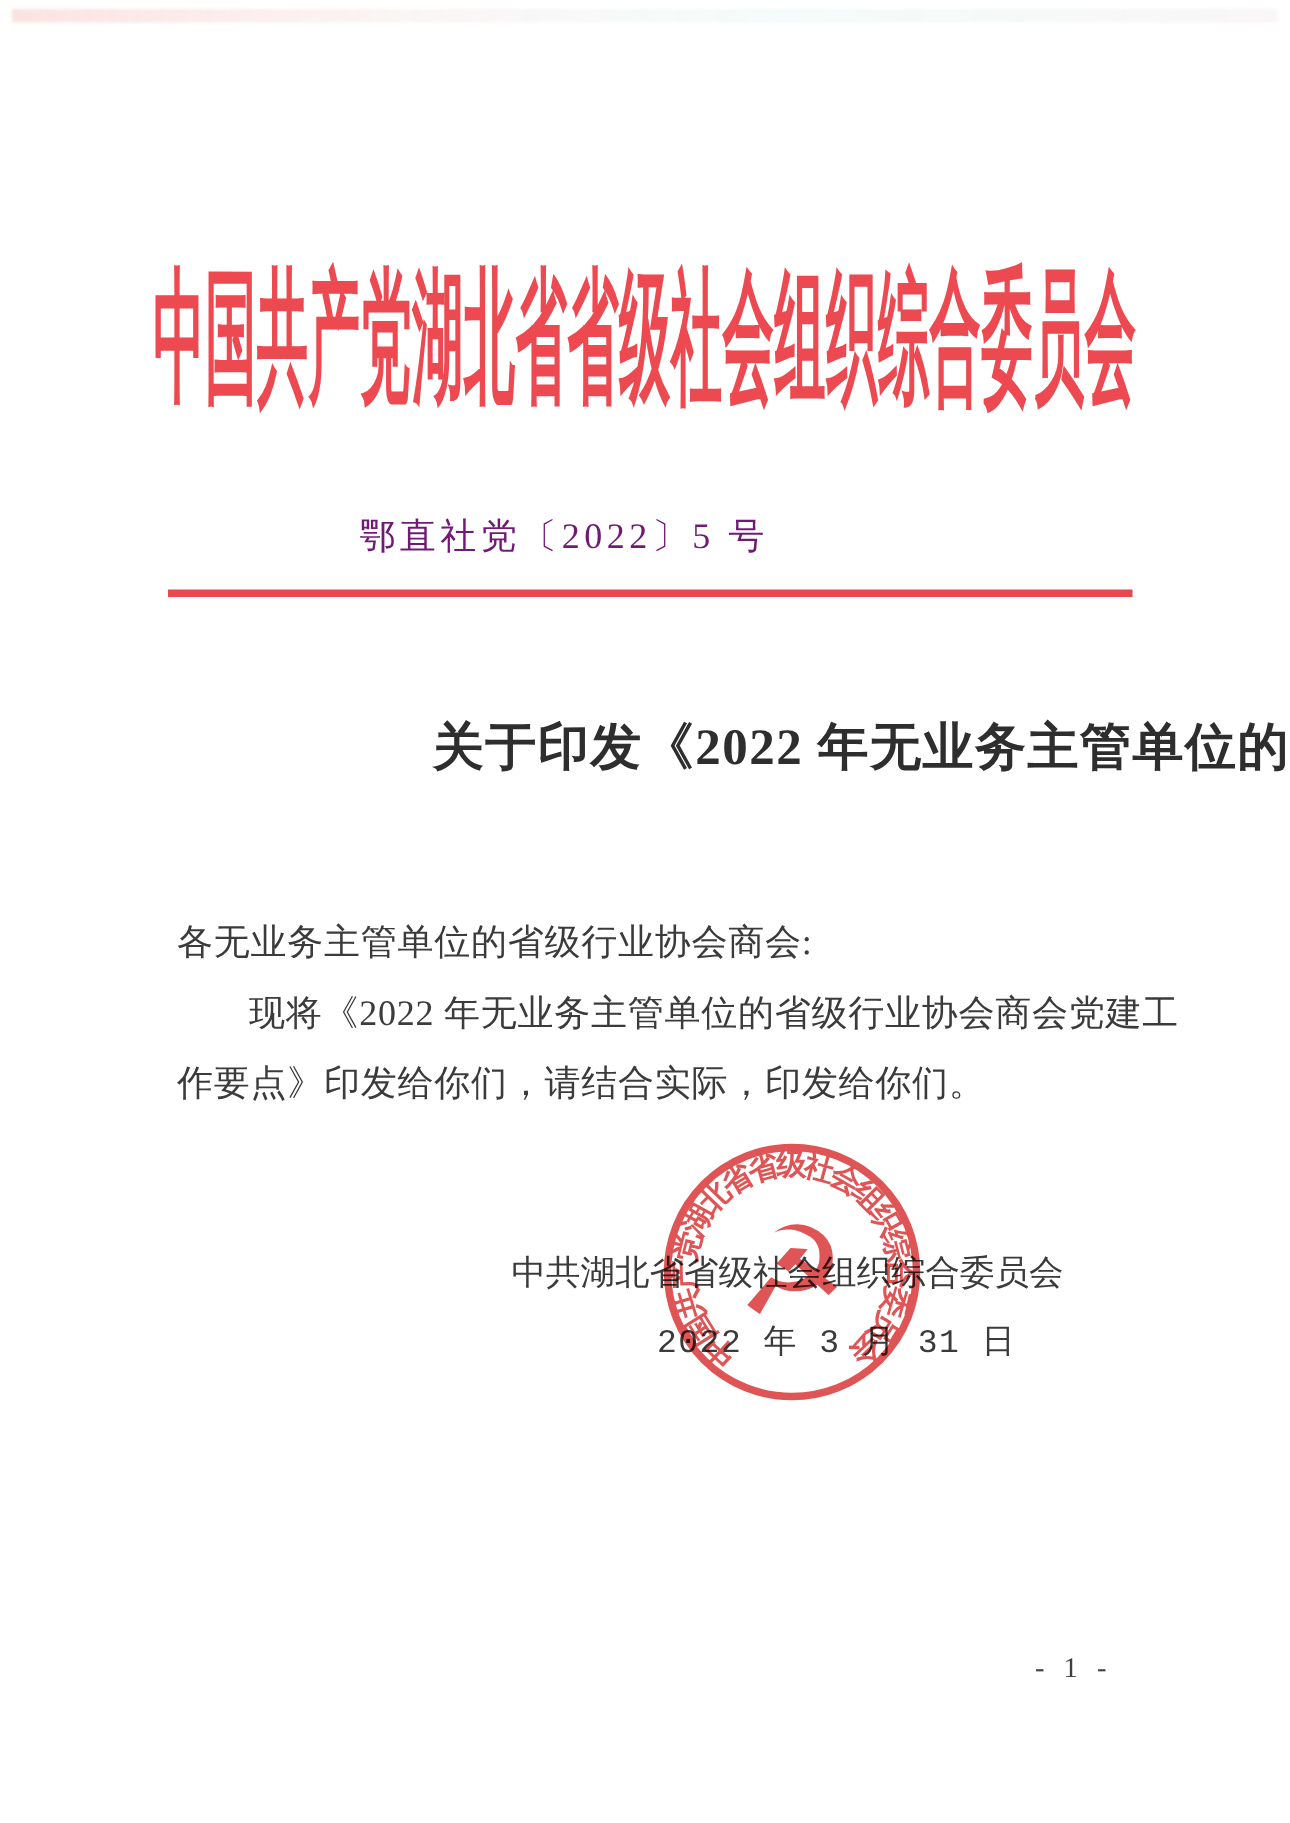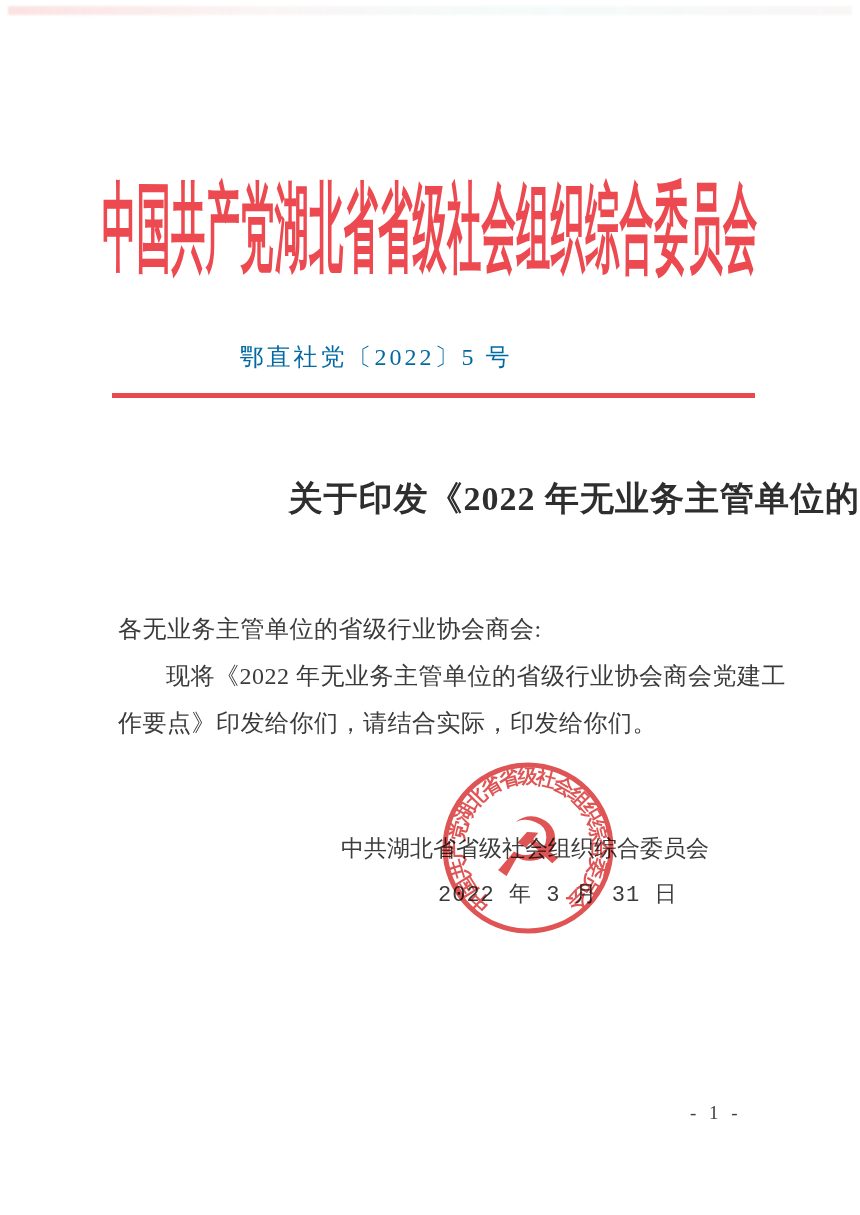"鄂直社党〔2022〕5 号" .doc-number { color: #0369a1 -> #701a75 }
